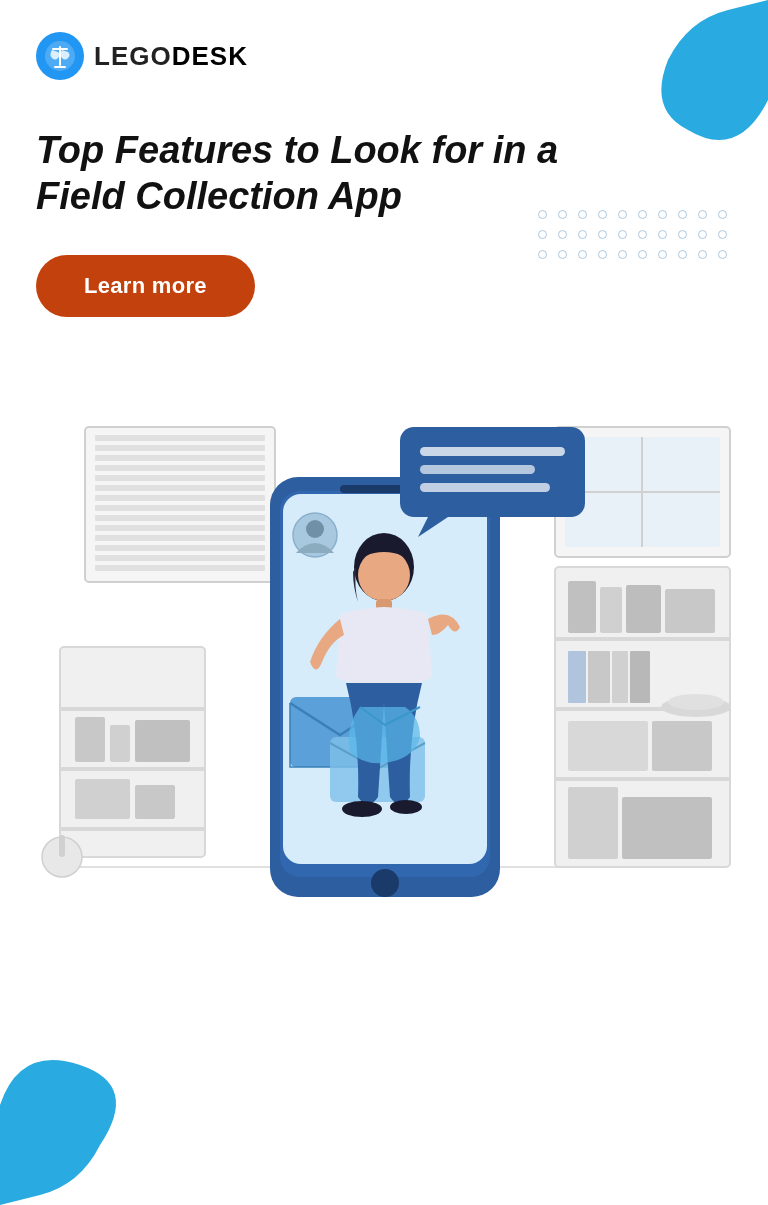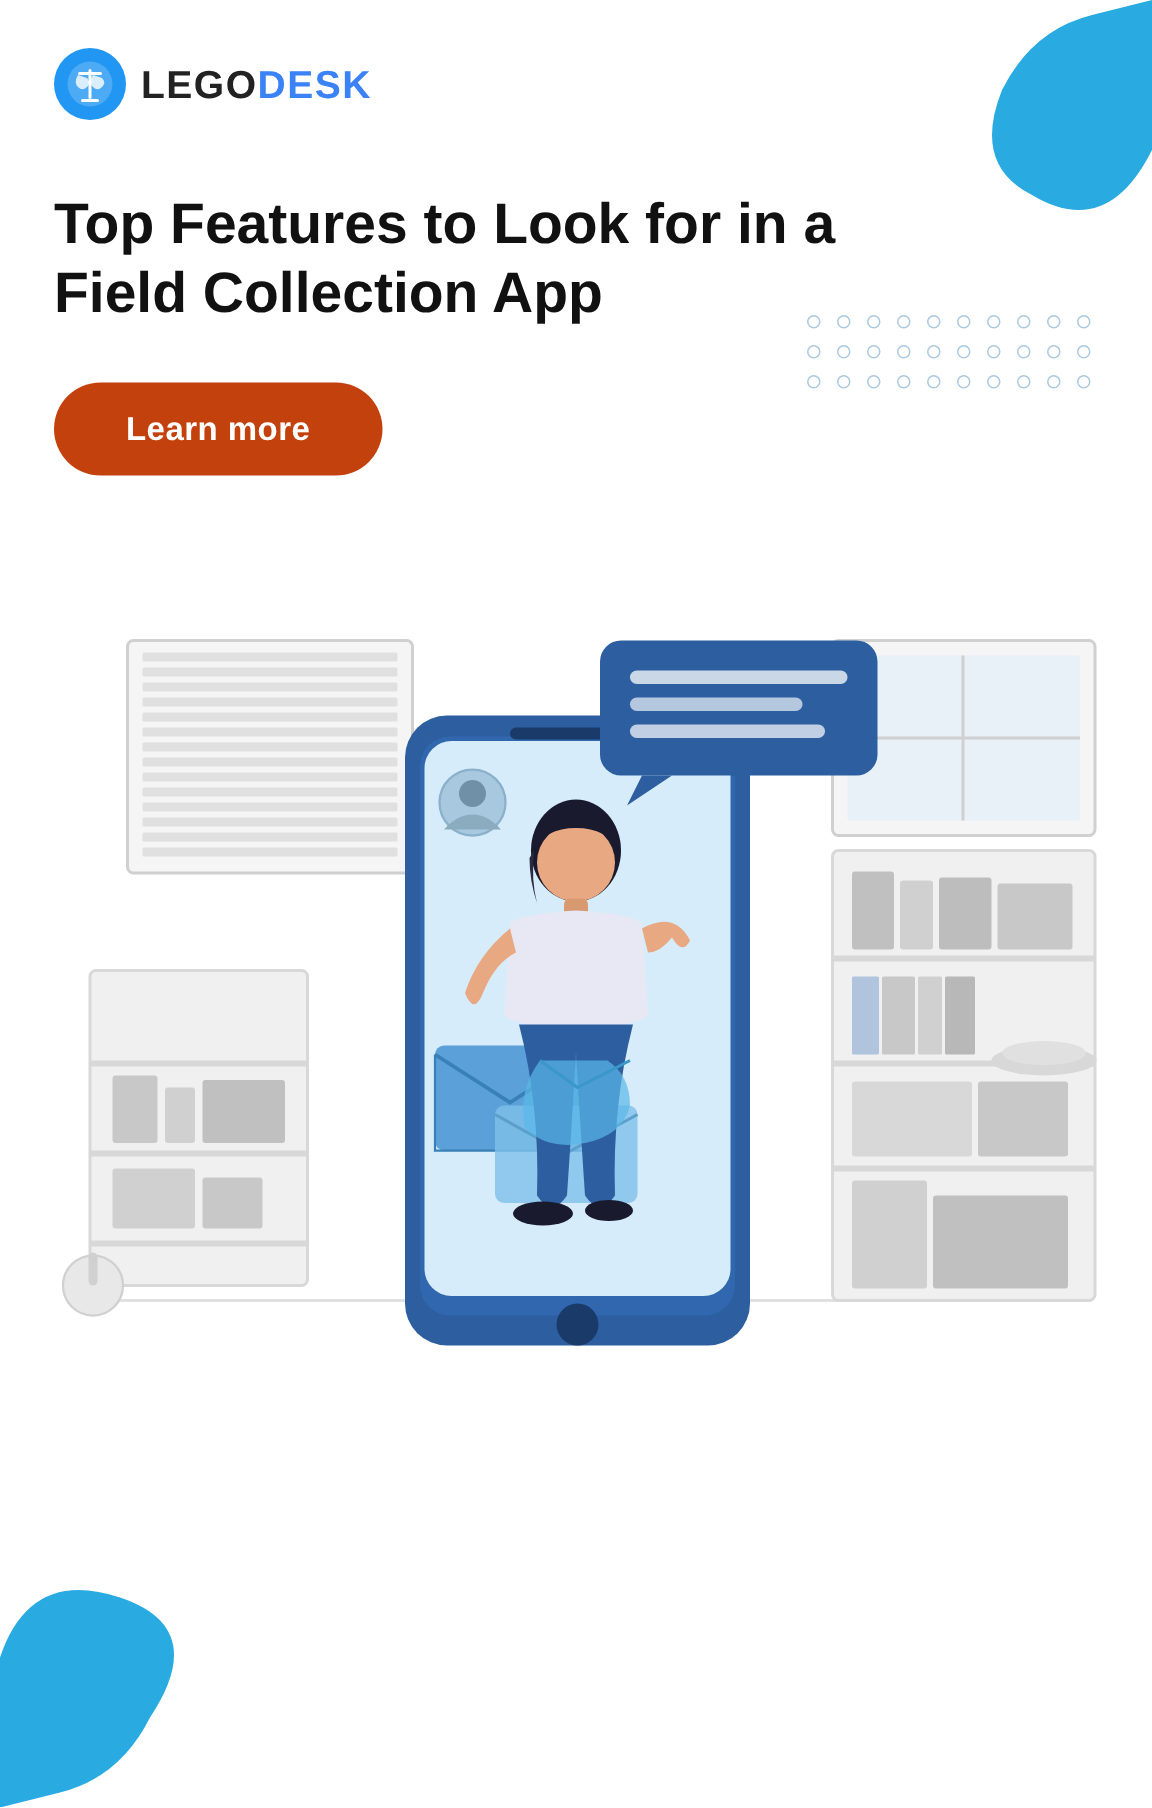"DESK" .logo-text .desk { color: #3b82f6 -> #000000 }
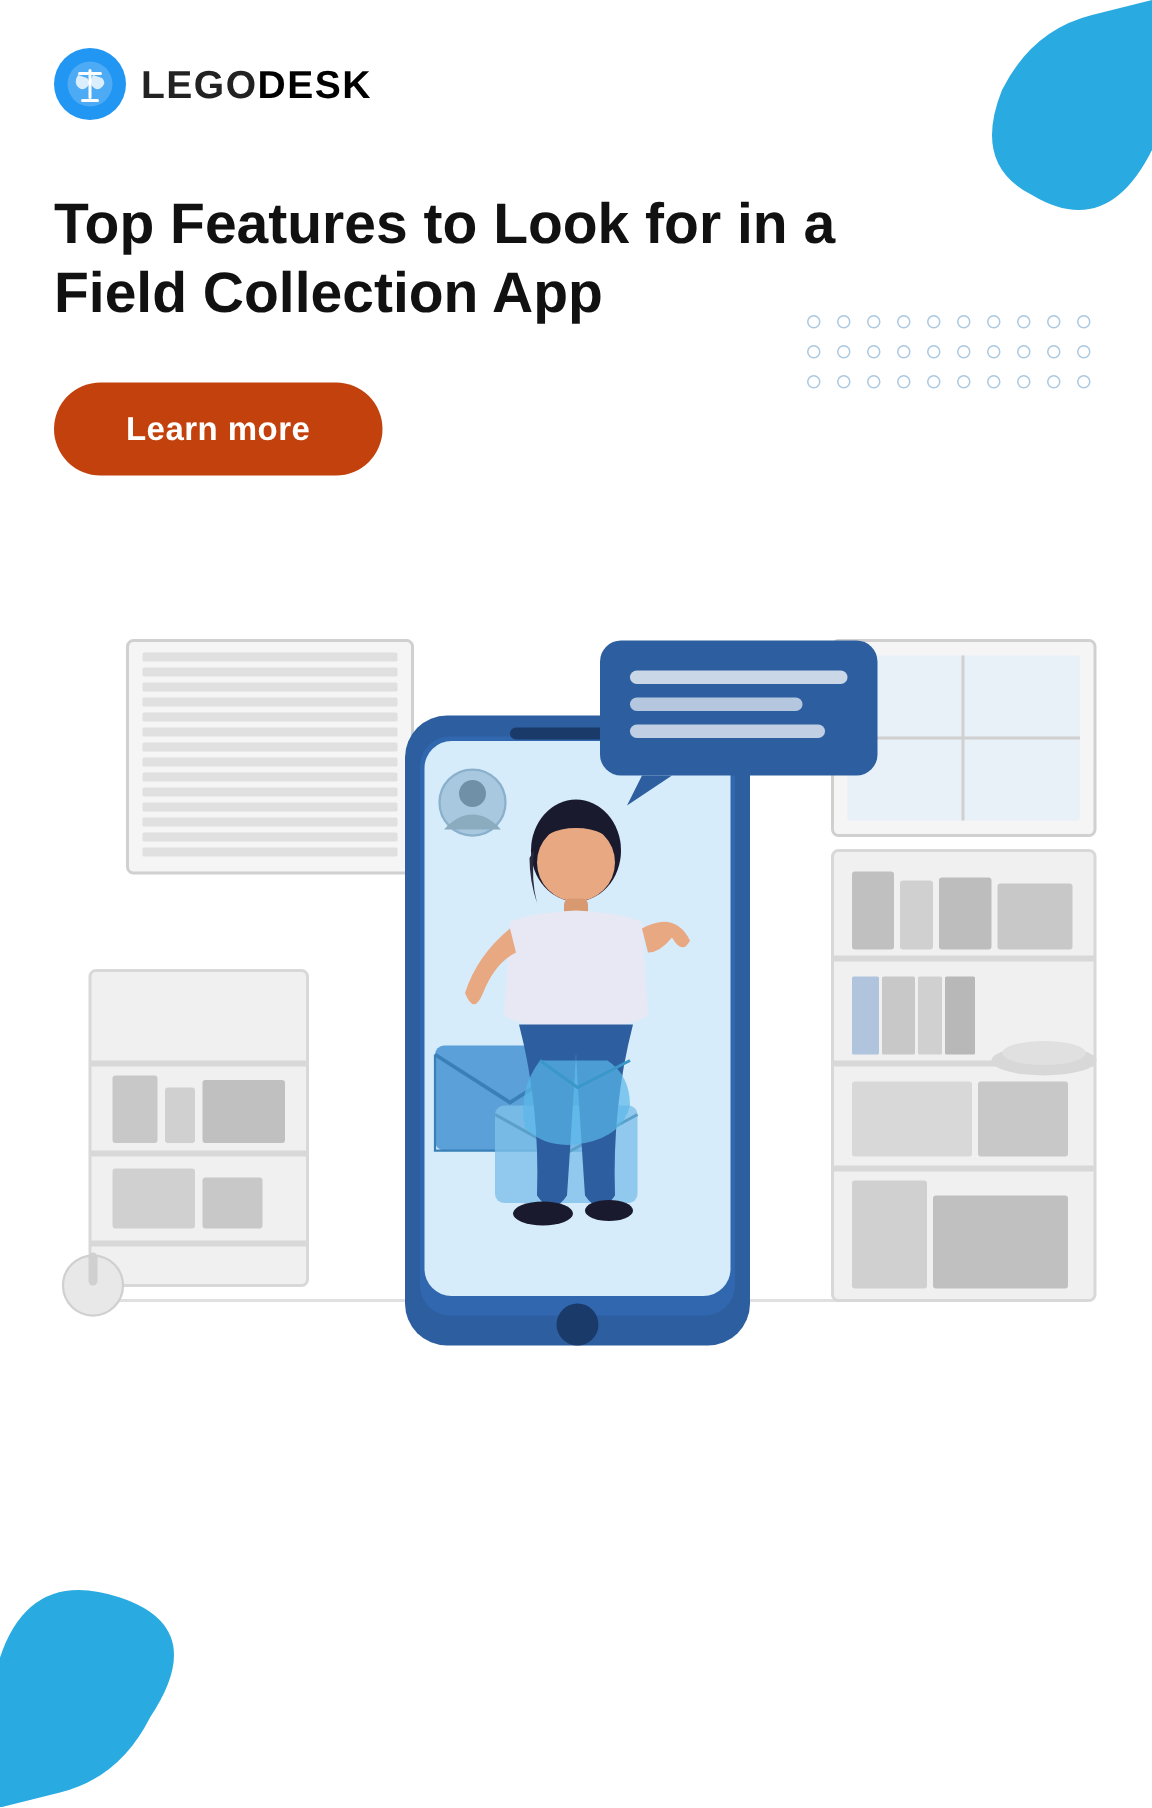"Top Features to Look for" .page-title { font-style: none -> italic }
